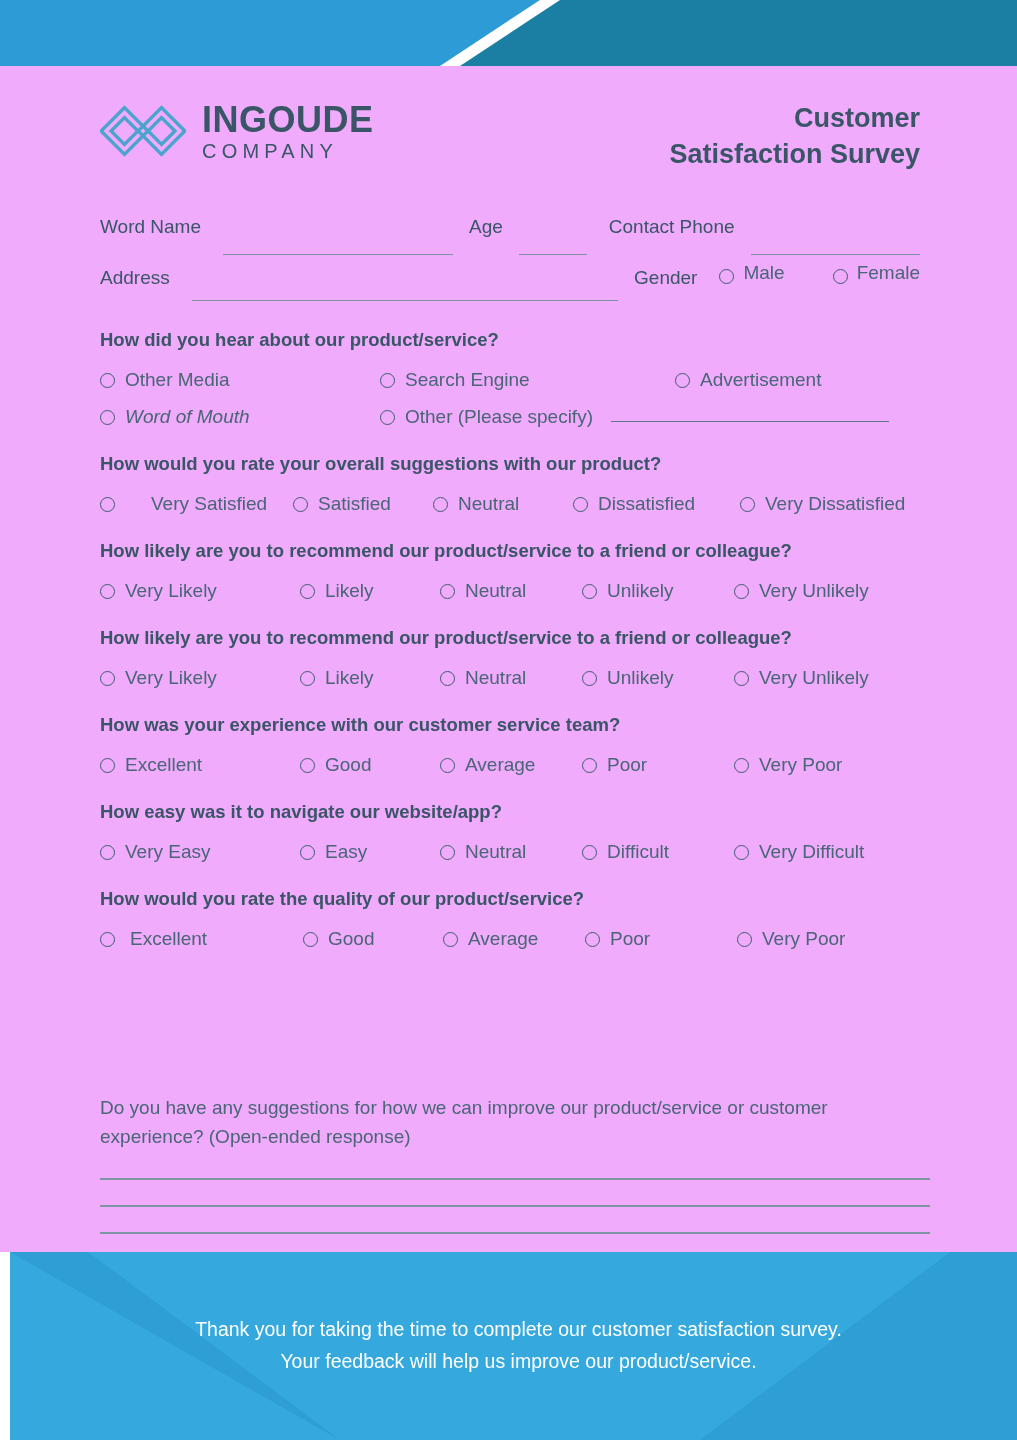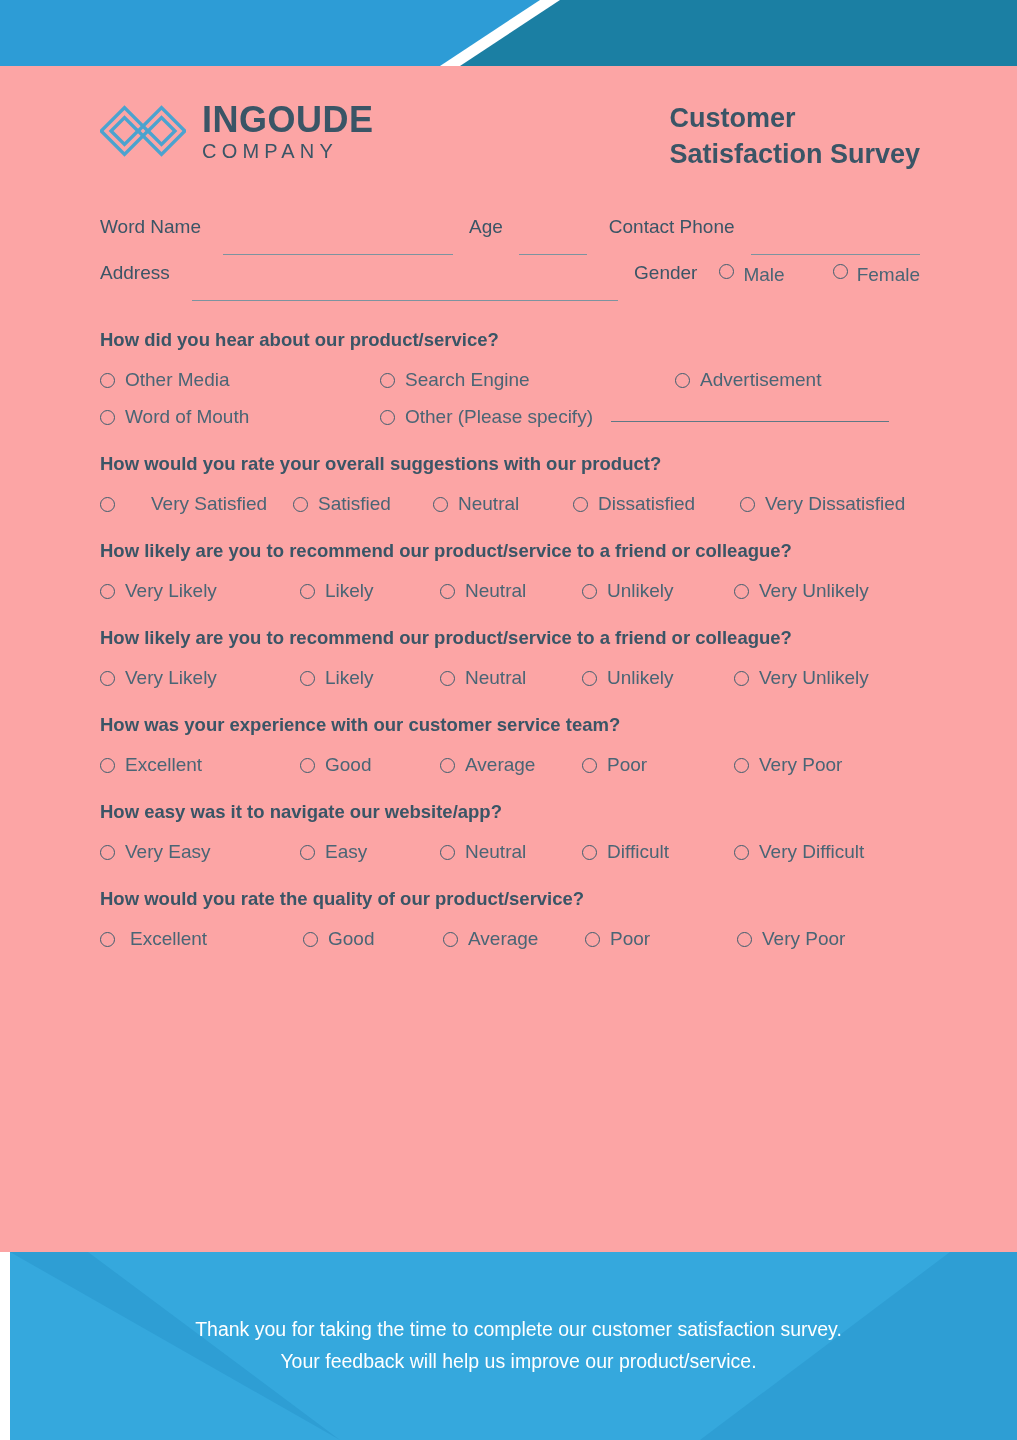"INGOUDE" .page { background: #fca5a5 -> #f0abfc }
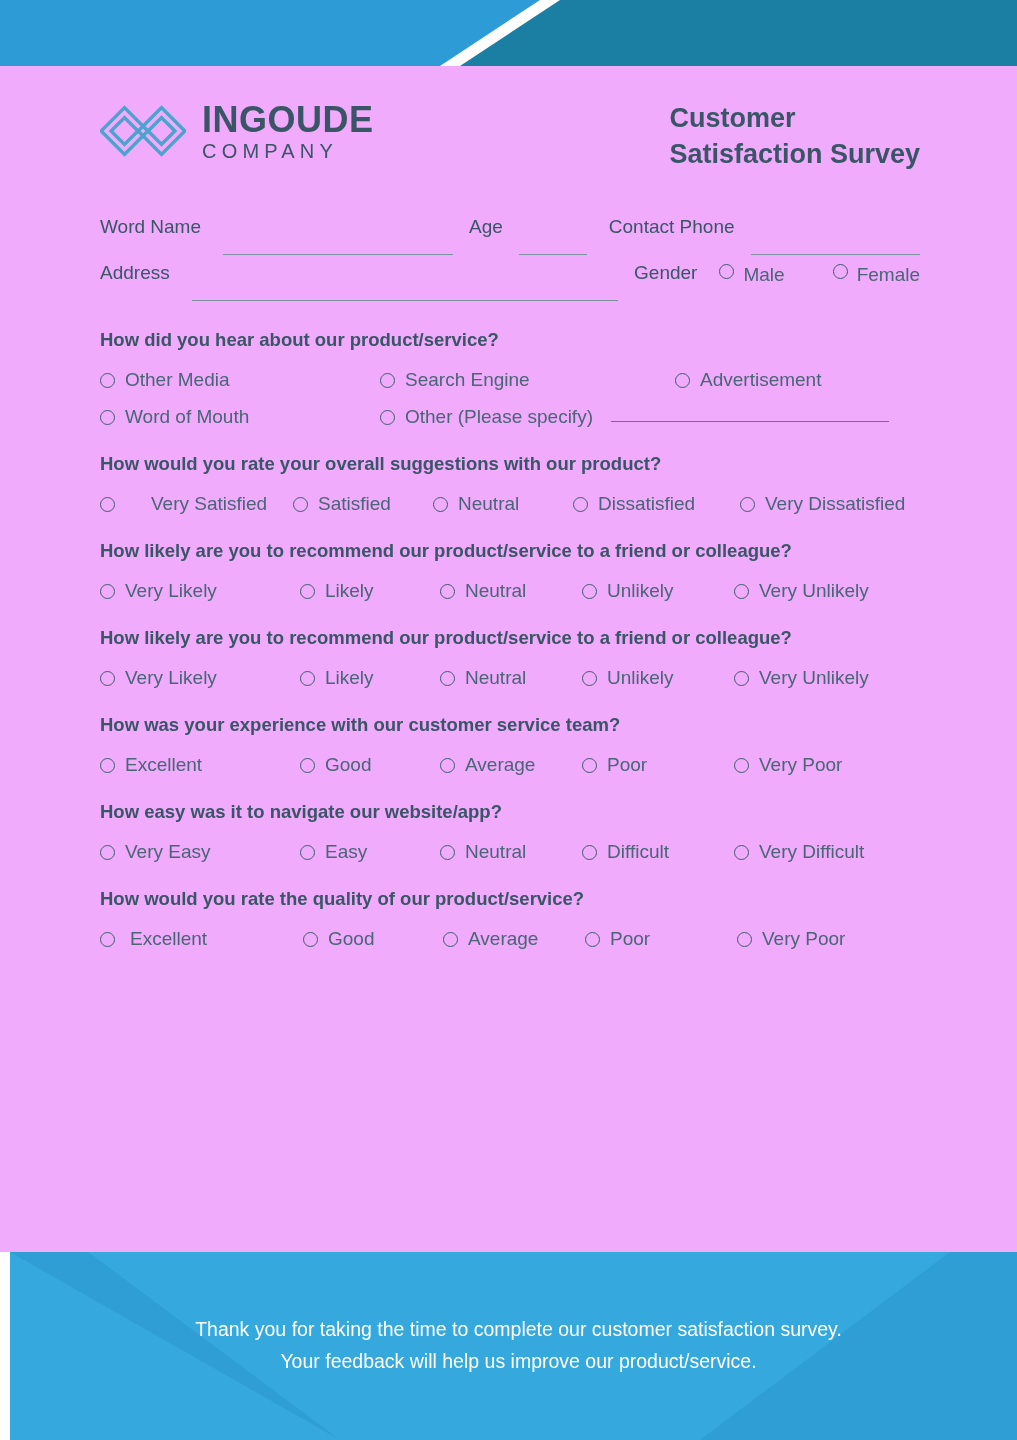"Customer" .doc-title { text-align: left -> right }
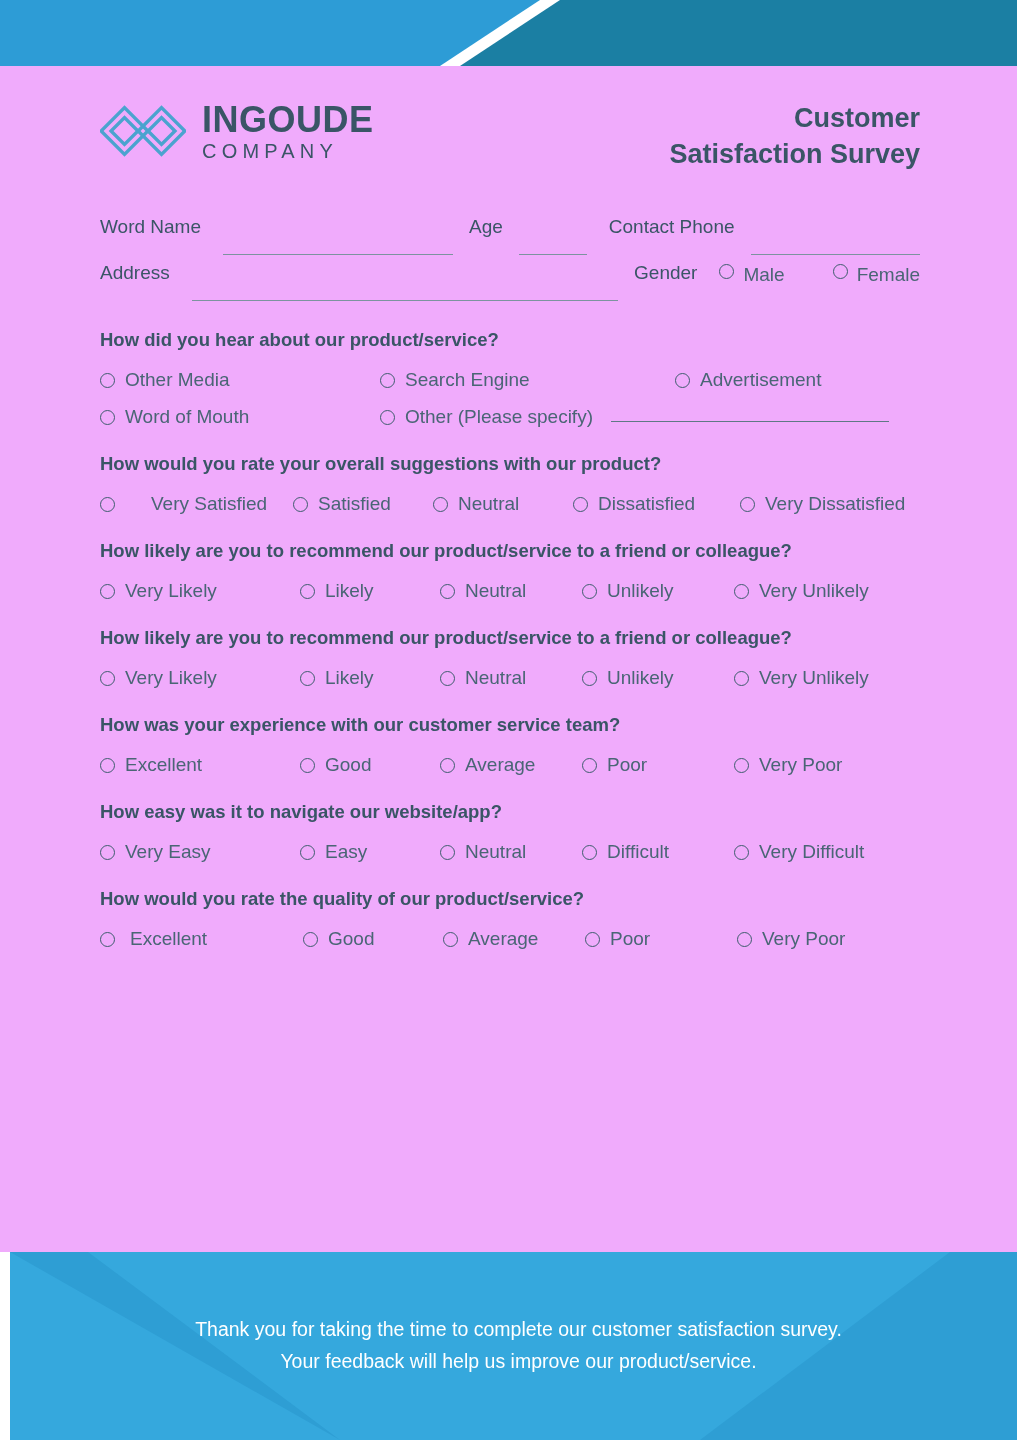"Male" .radio-pair { align-items: flex-start -> flex-end }
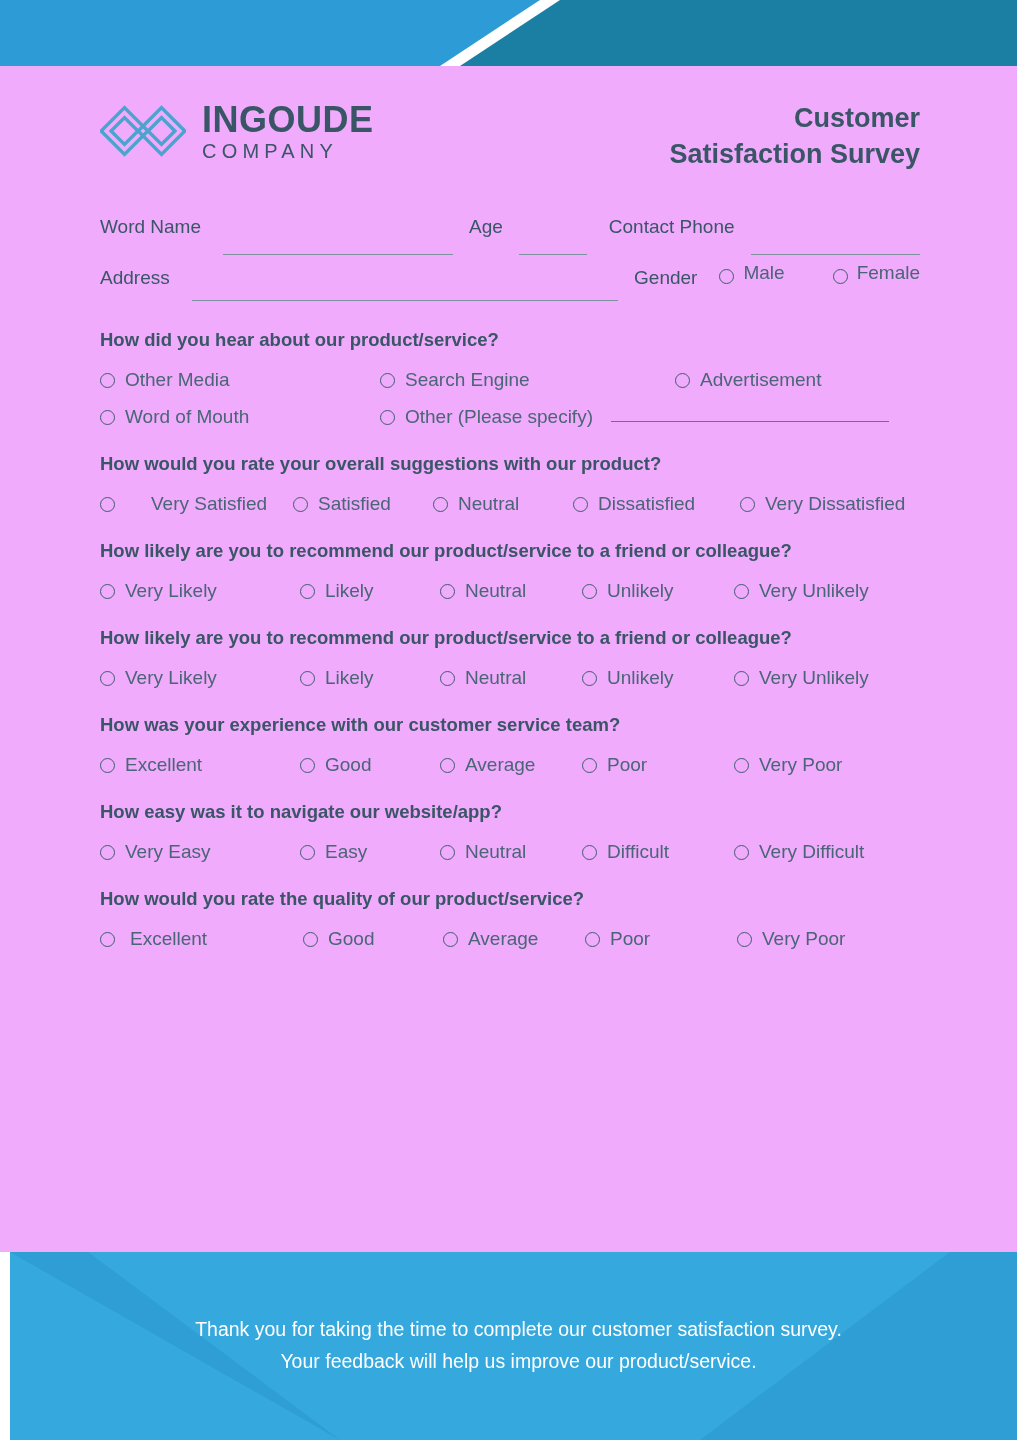"Word of Mouth" span.opt { font-style: none -> italic }
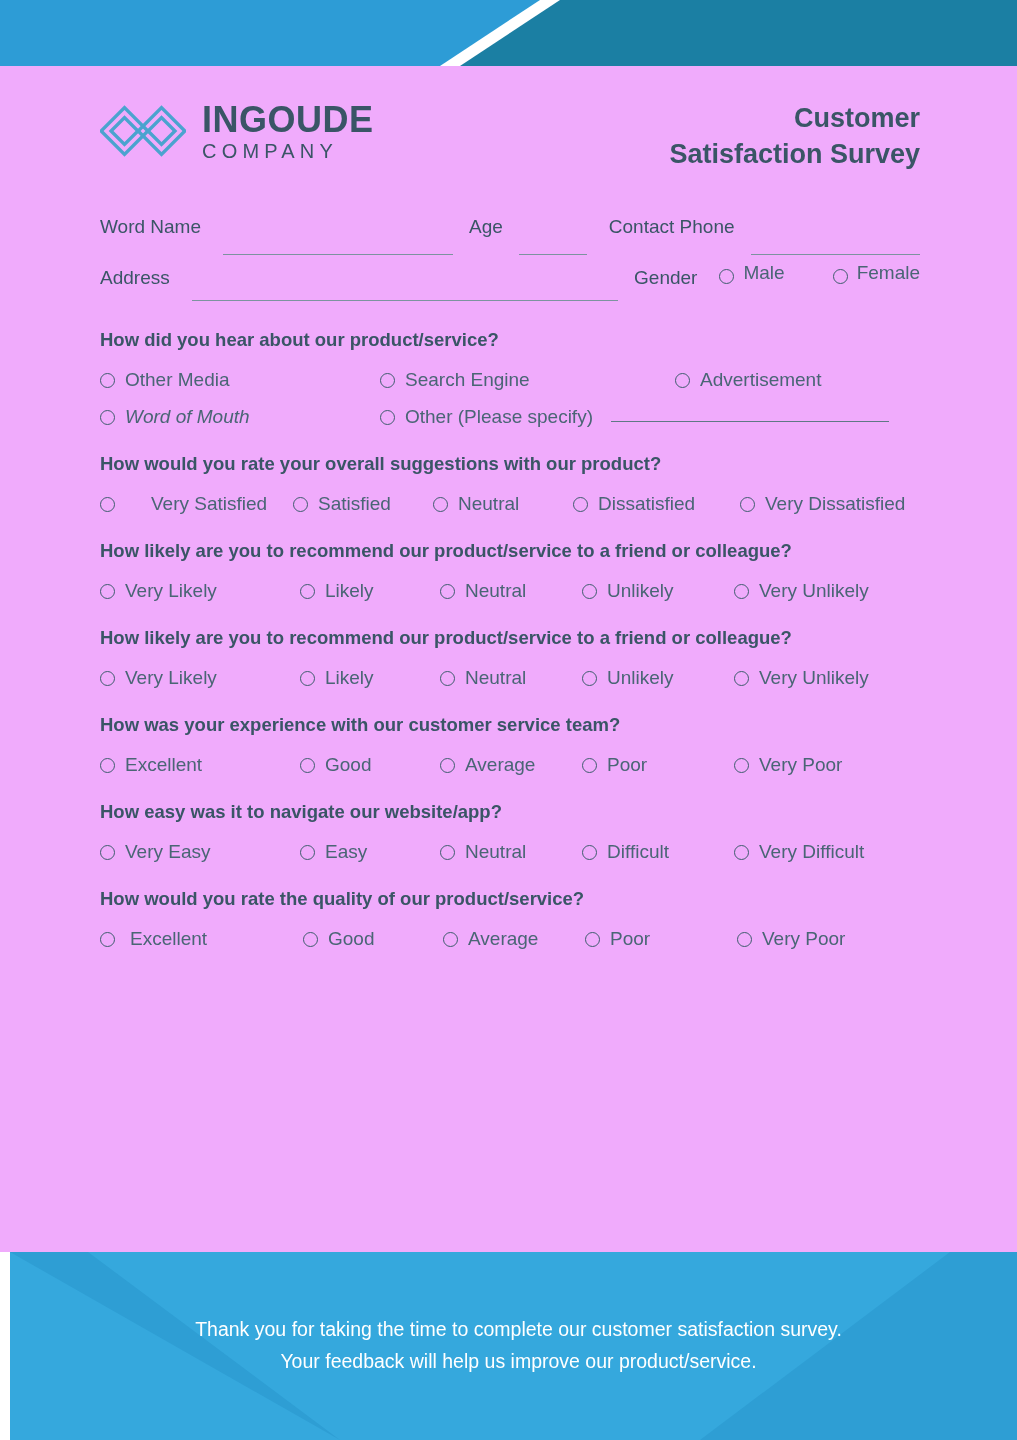"Do you have any suggestions" div.open-block { html: none -> <div> <div>Do you have any suggestions for how we can improve our product/service or customer experience? (Open-ended response)</div> <div></div> <div></div> <div></div> </div> }
